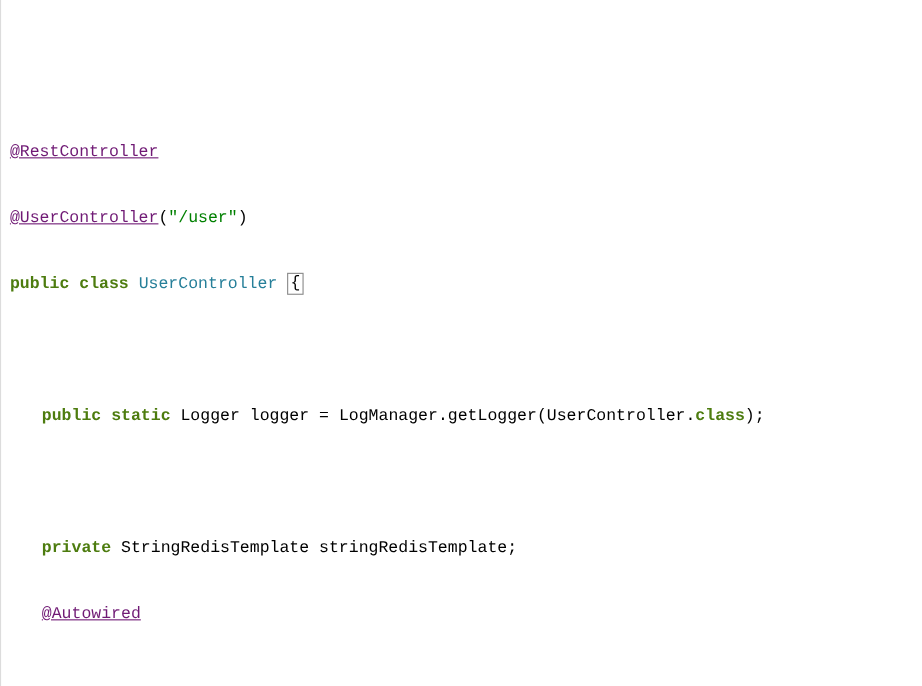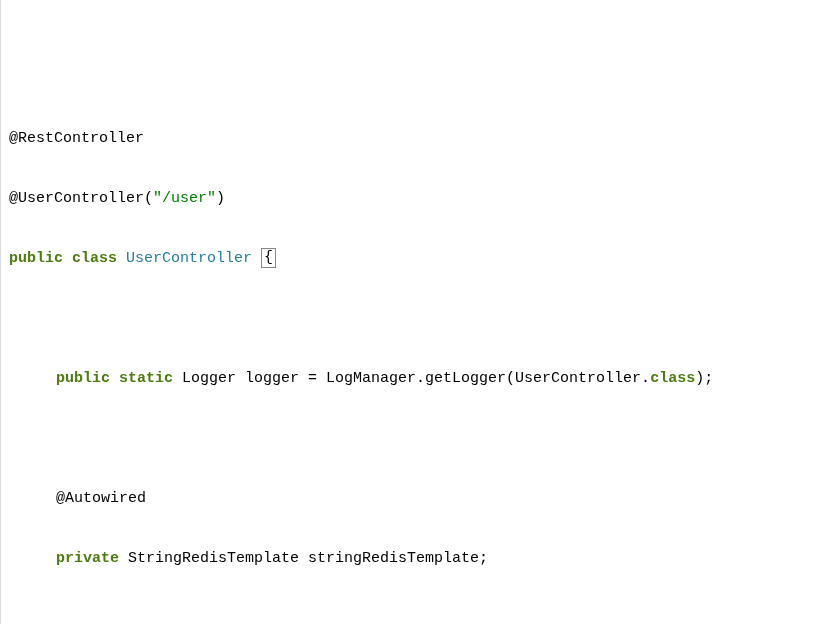"@RestController" .annotation { color: #000000 -> #701a75; text-decoration: none -> underline }
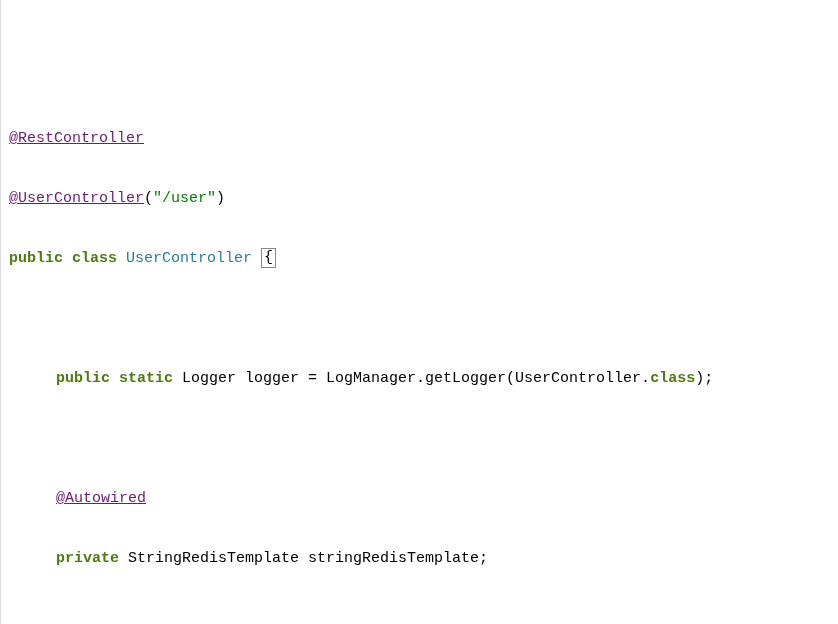"public static Logger logger =" .indent1 { margin-left: 47px -> 29px }
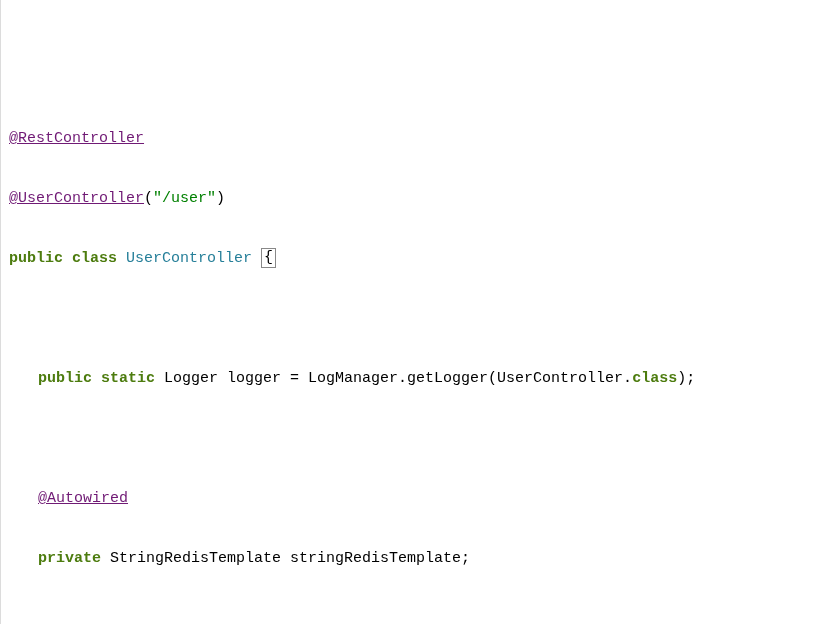"@Autowired" span.line { order: before "private StringRedisTemplate" -> after "private StringRedisTemplate" }
